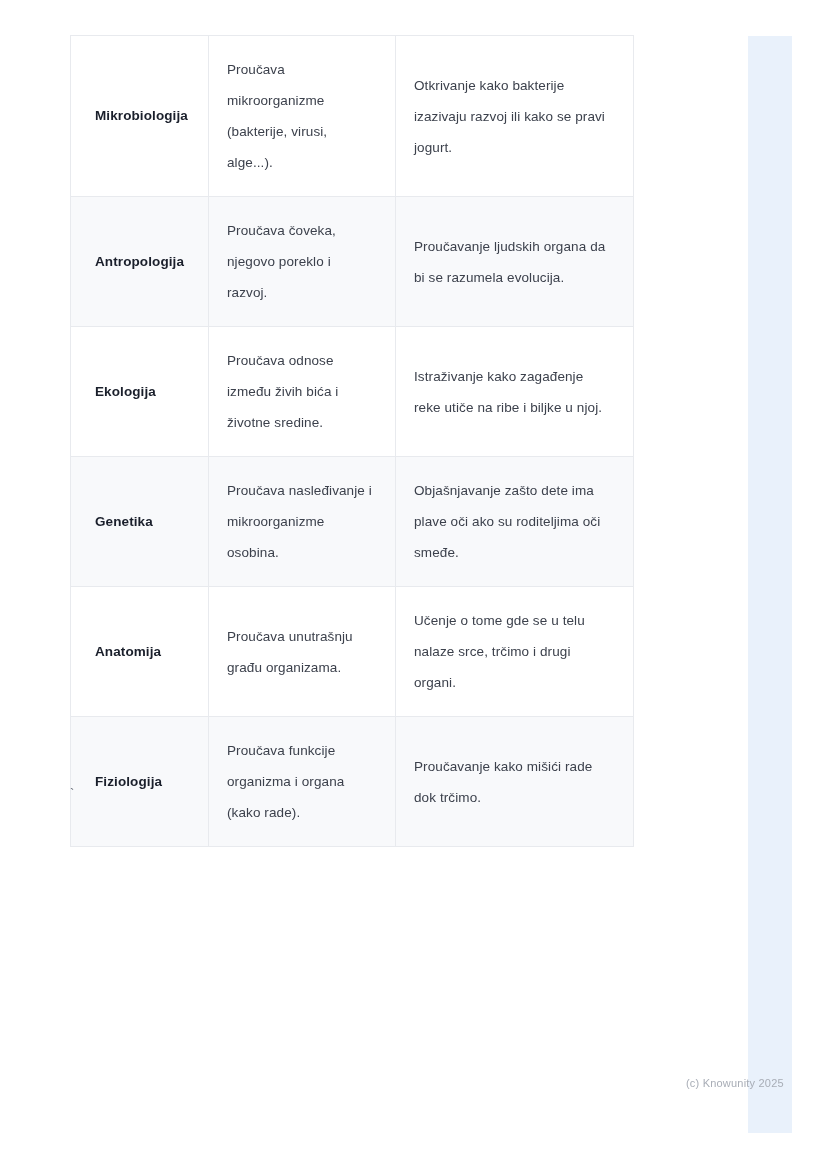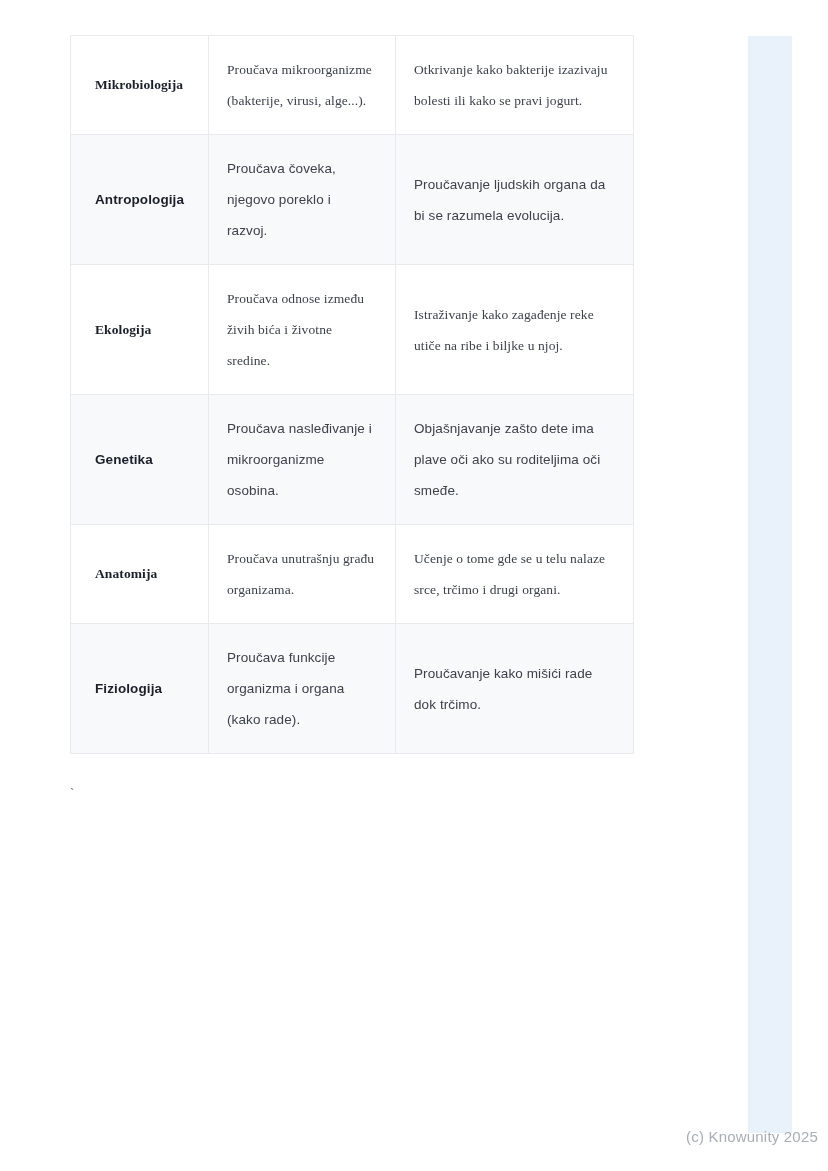"Proučava mikroorganizme (bakterije," table.content-table tr.plain td { font-family: Liberation Serif, serif -> none }
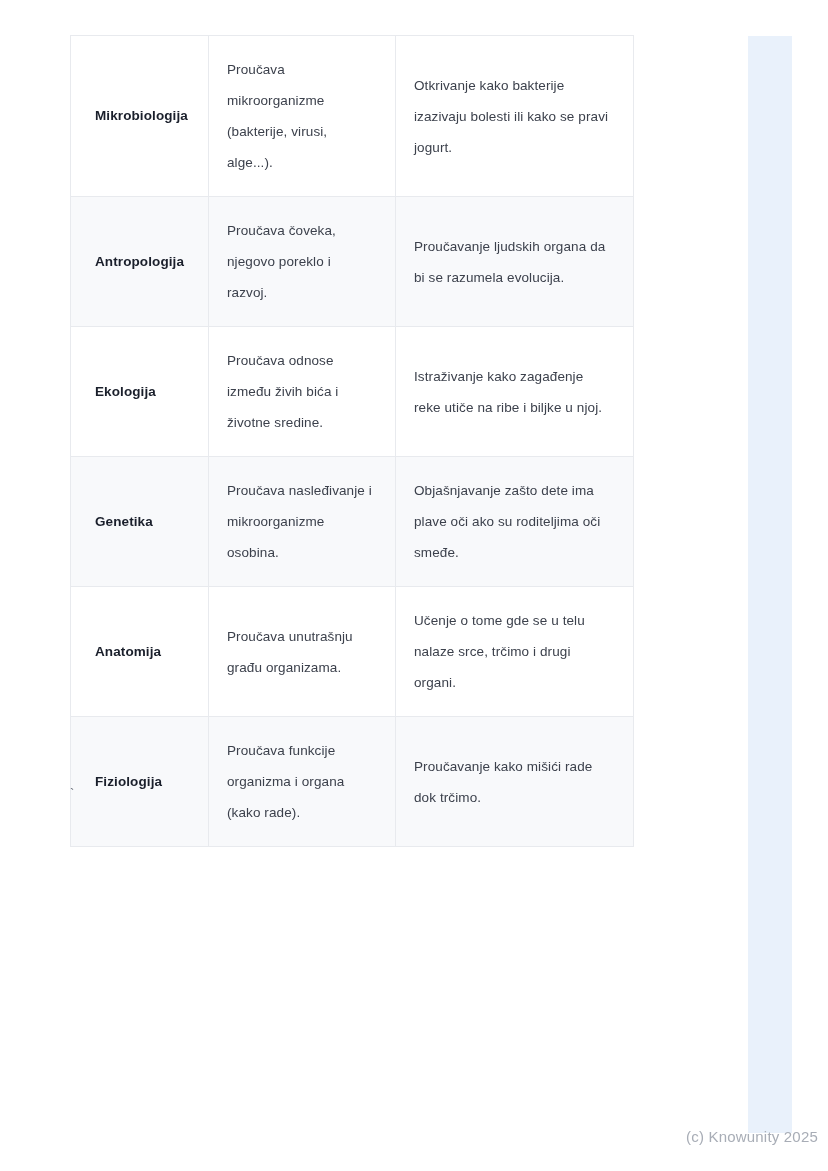"Otkrivanje kako bakterije izazivaju" td { text: bolesti -> razvoj }
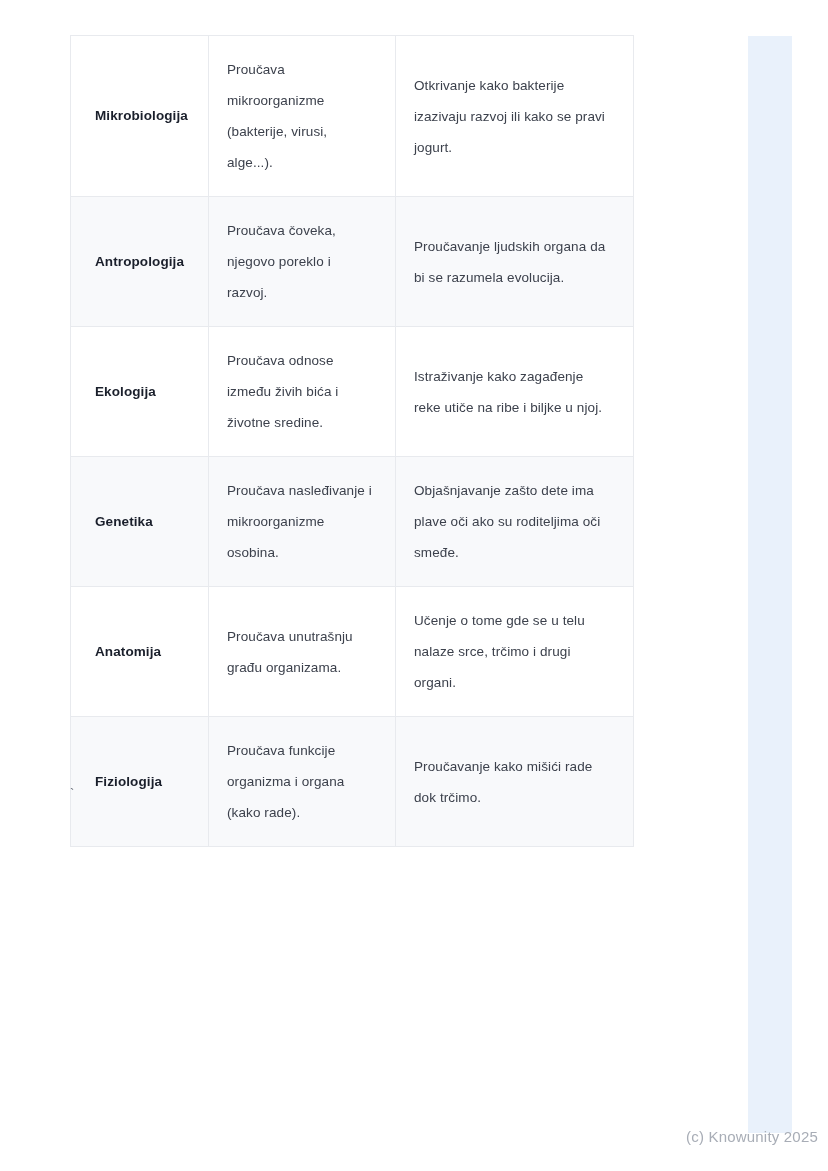"(c) Knowunity 2025" .footer-credit { font-size: 15px -> 11px; top: 1130px -> 1076px }
